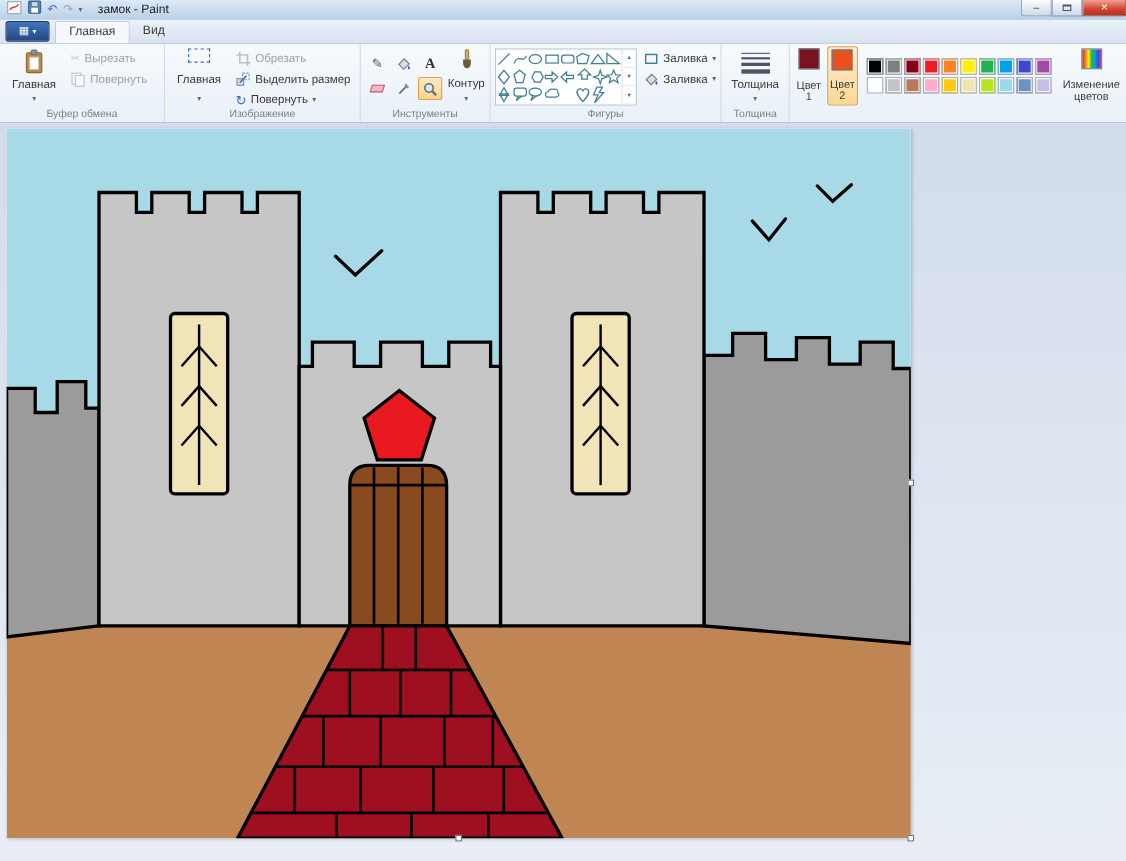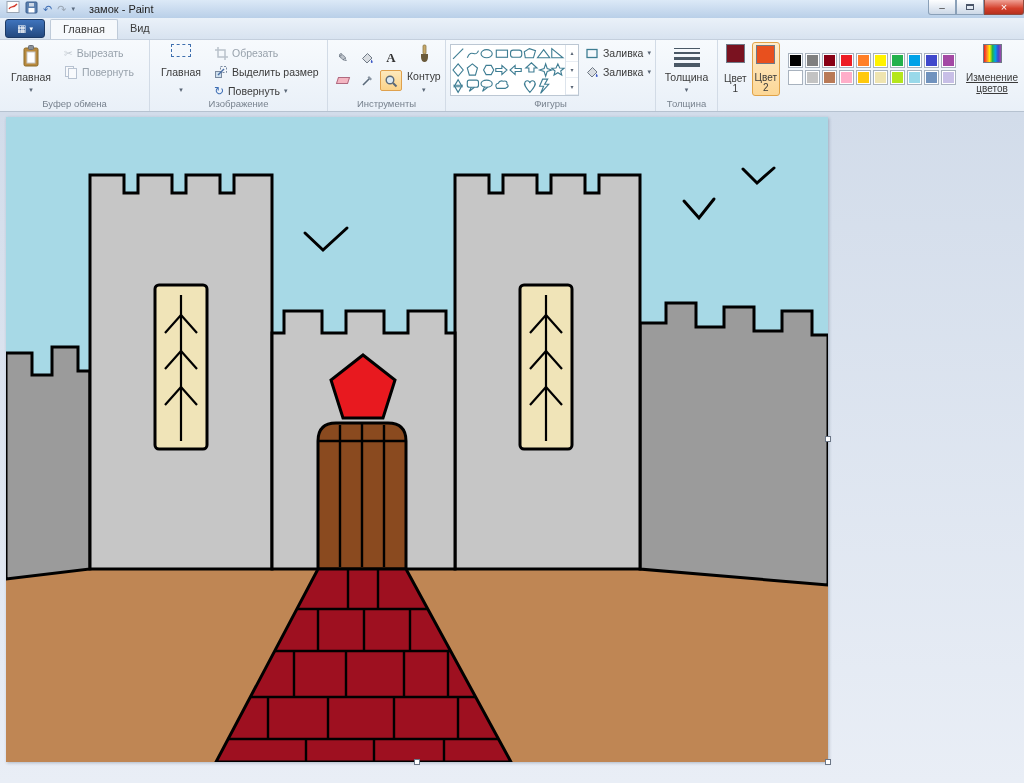"Изменение цветов" .edit-btn { text-decoration: underline -> none }
